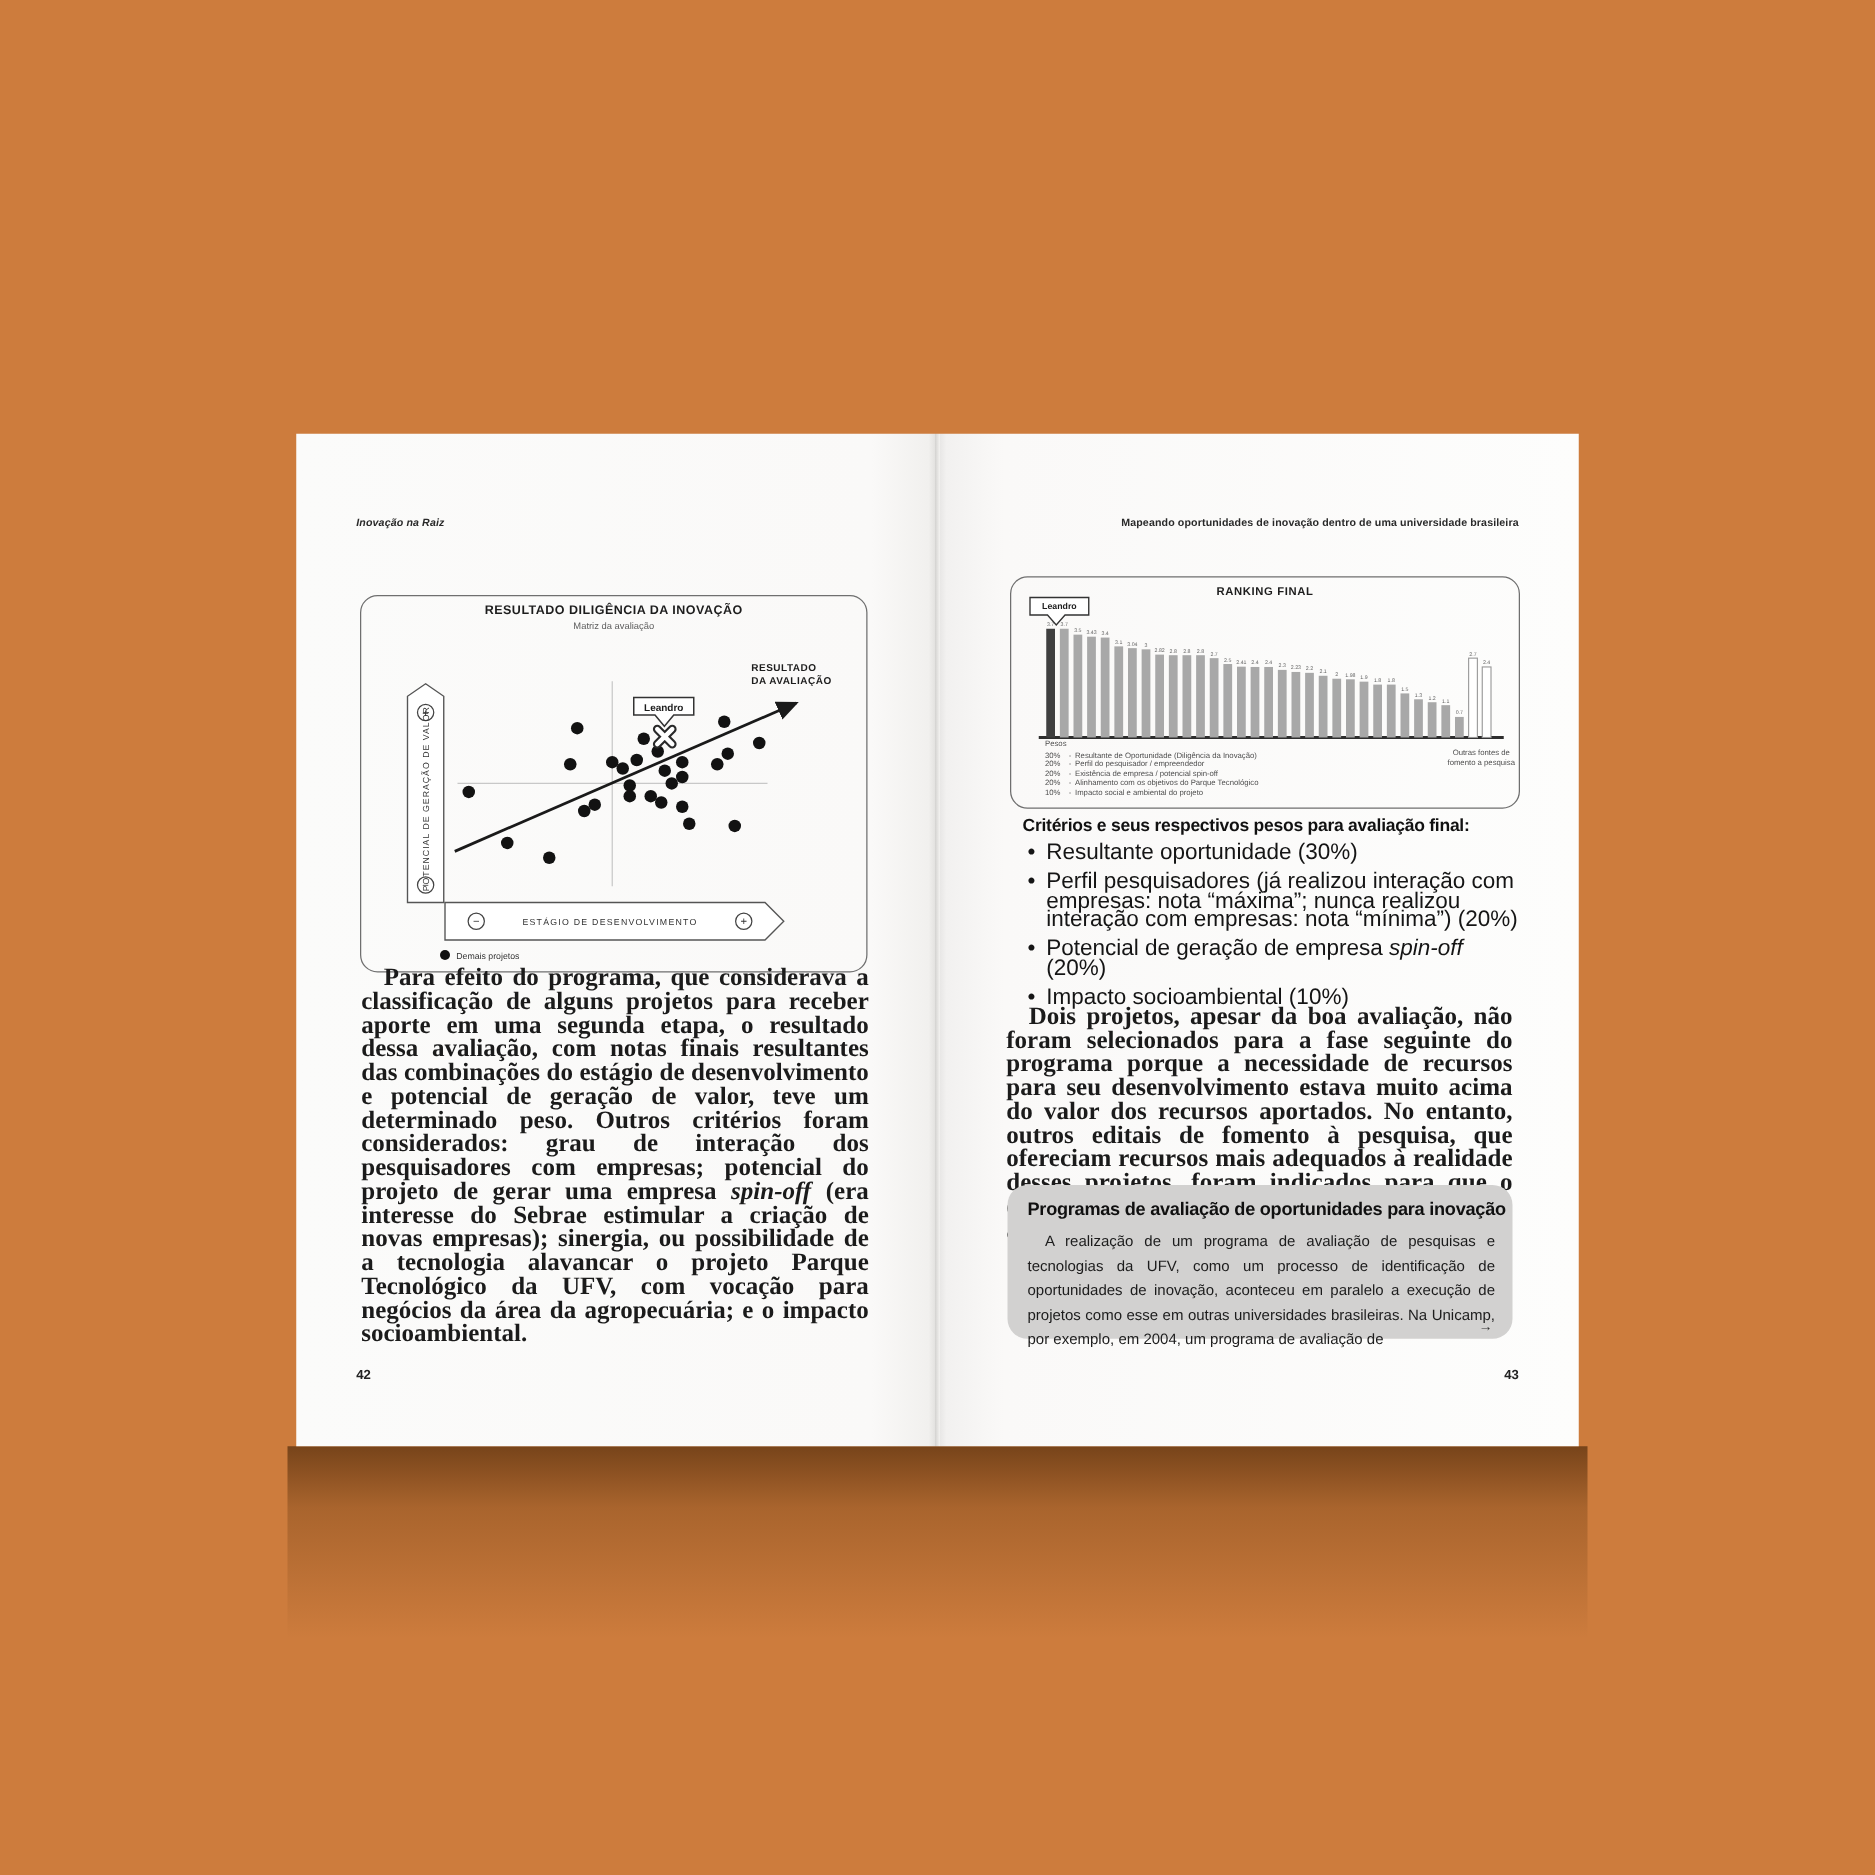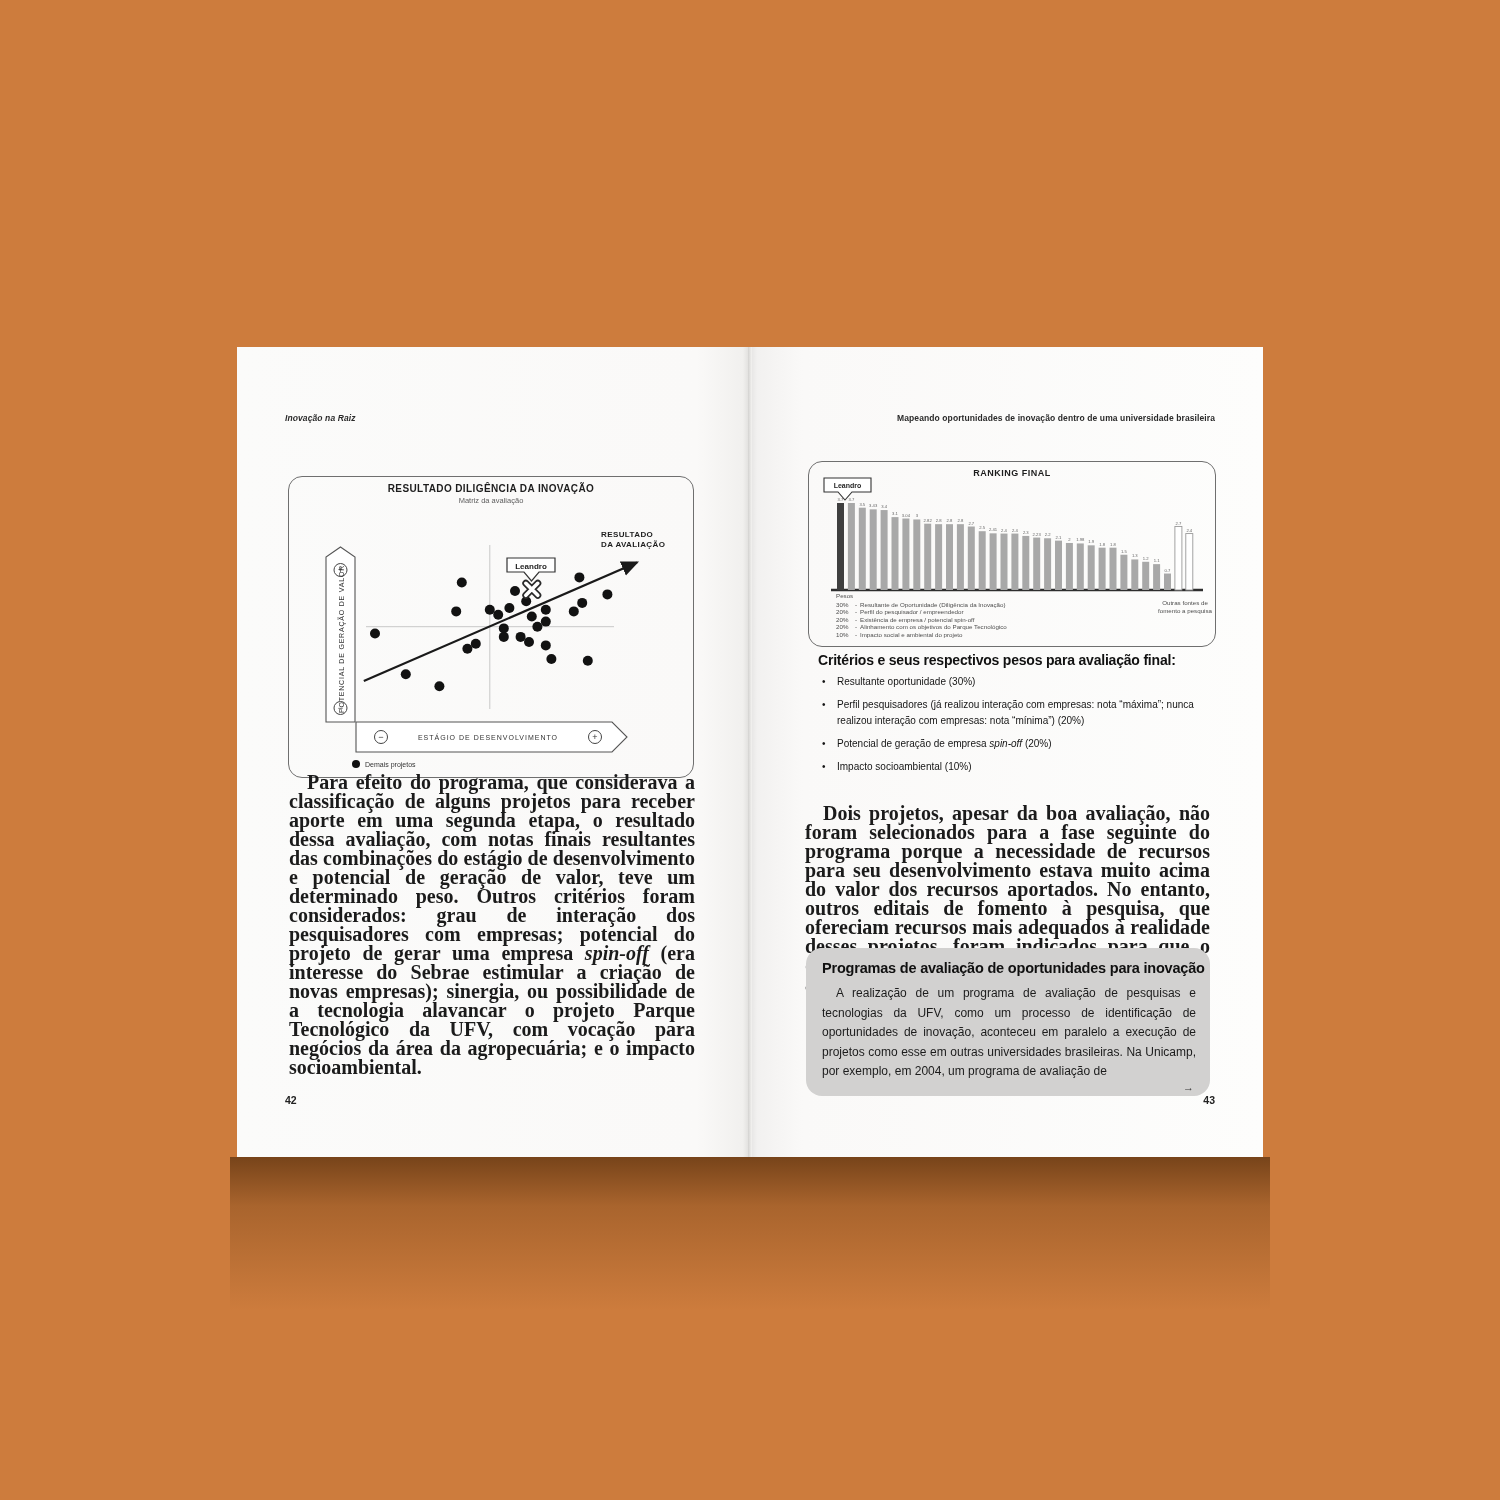"Resultante oportunidade (30%)" ul.criteria { font-size: 10px -> 18px }
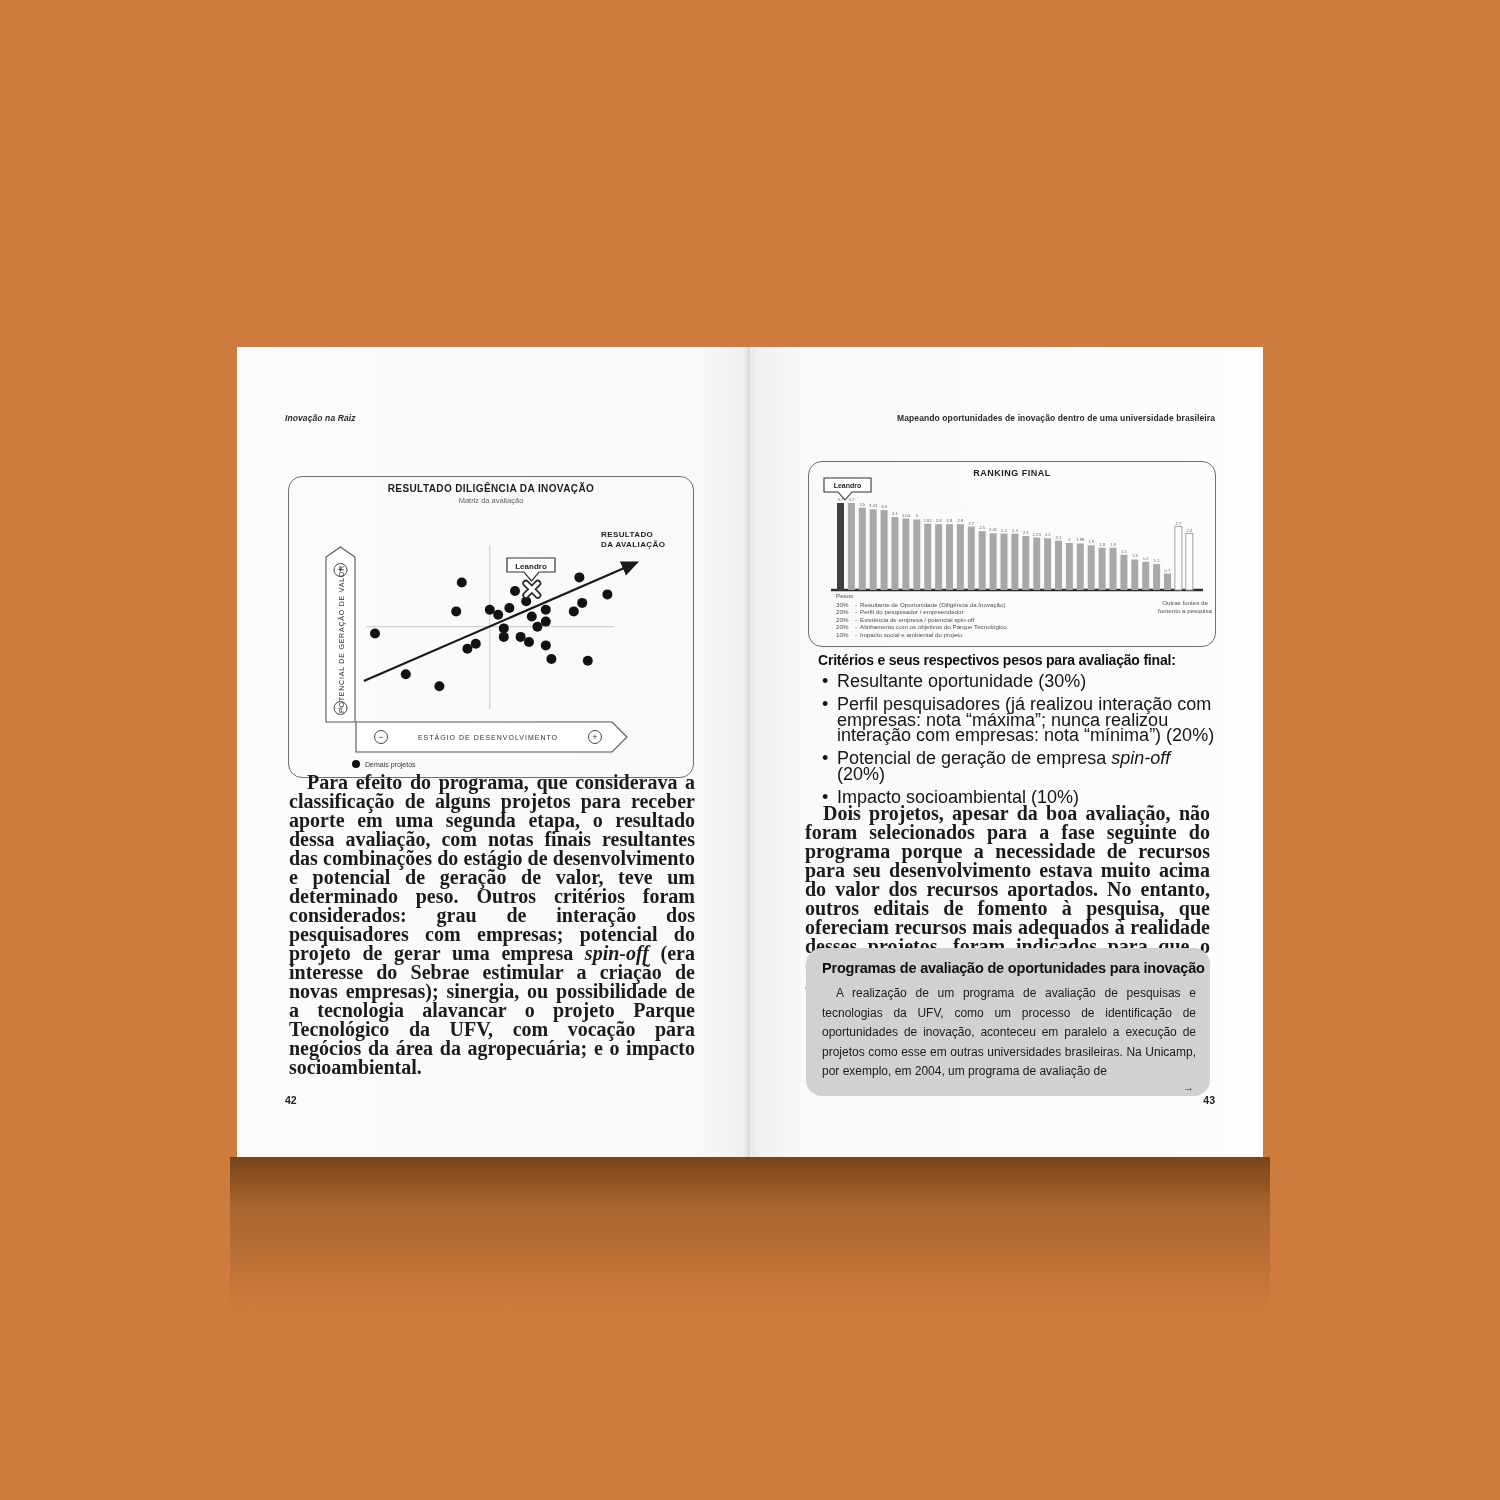"Programas de avaliação de oportunidades" div.infobox { height: 148px -> 123px }
